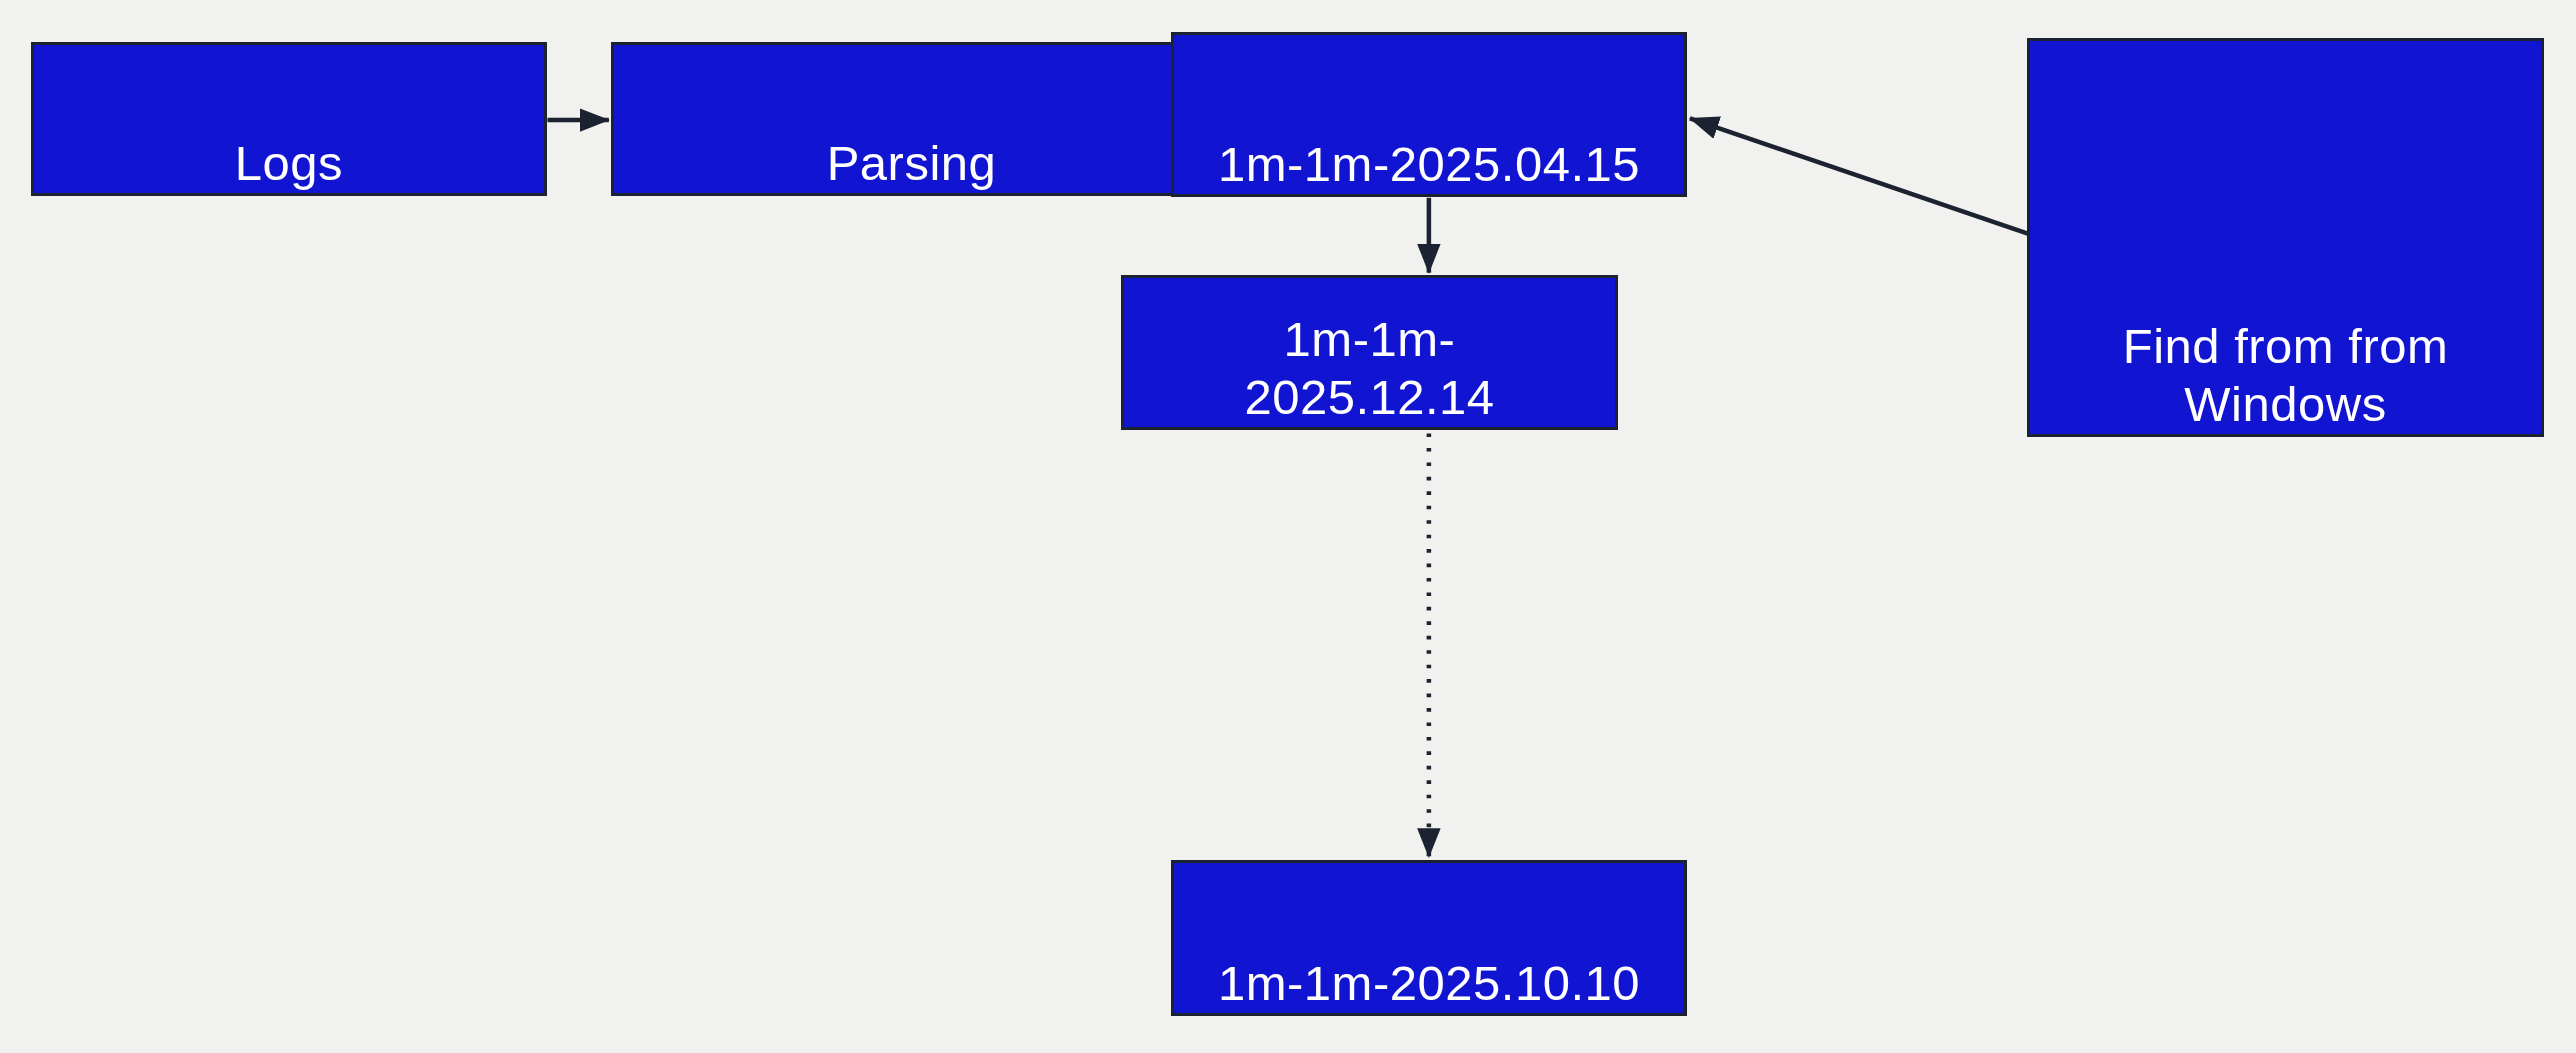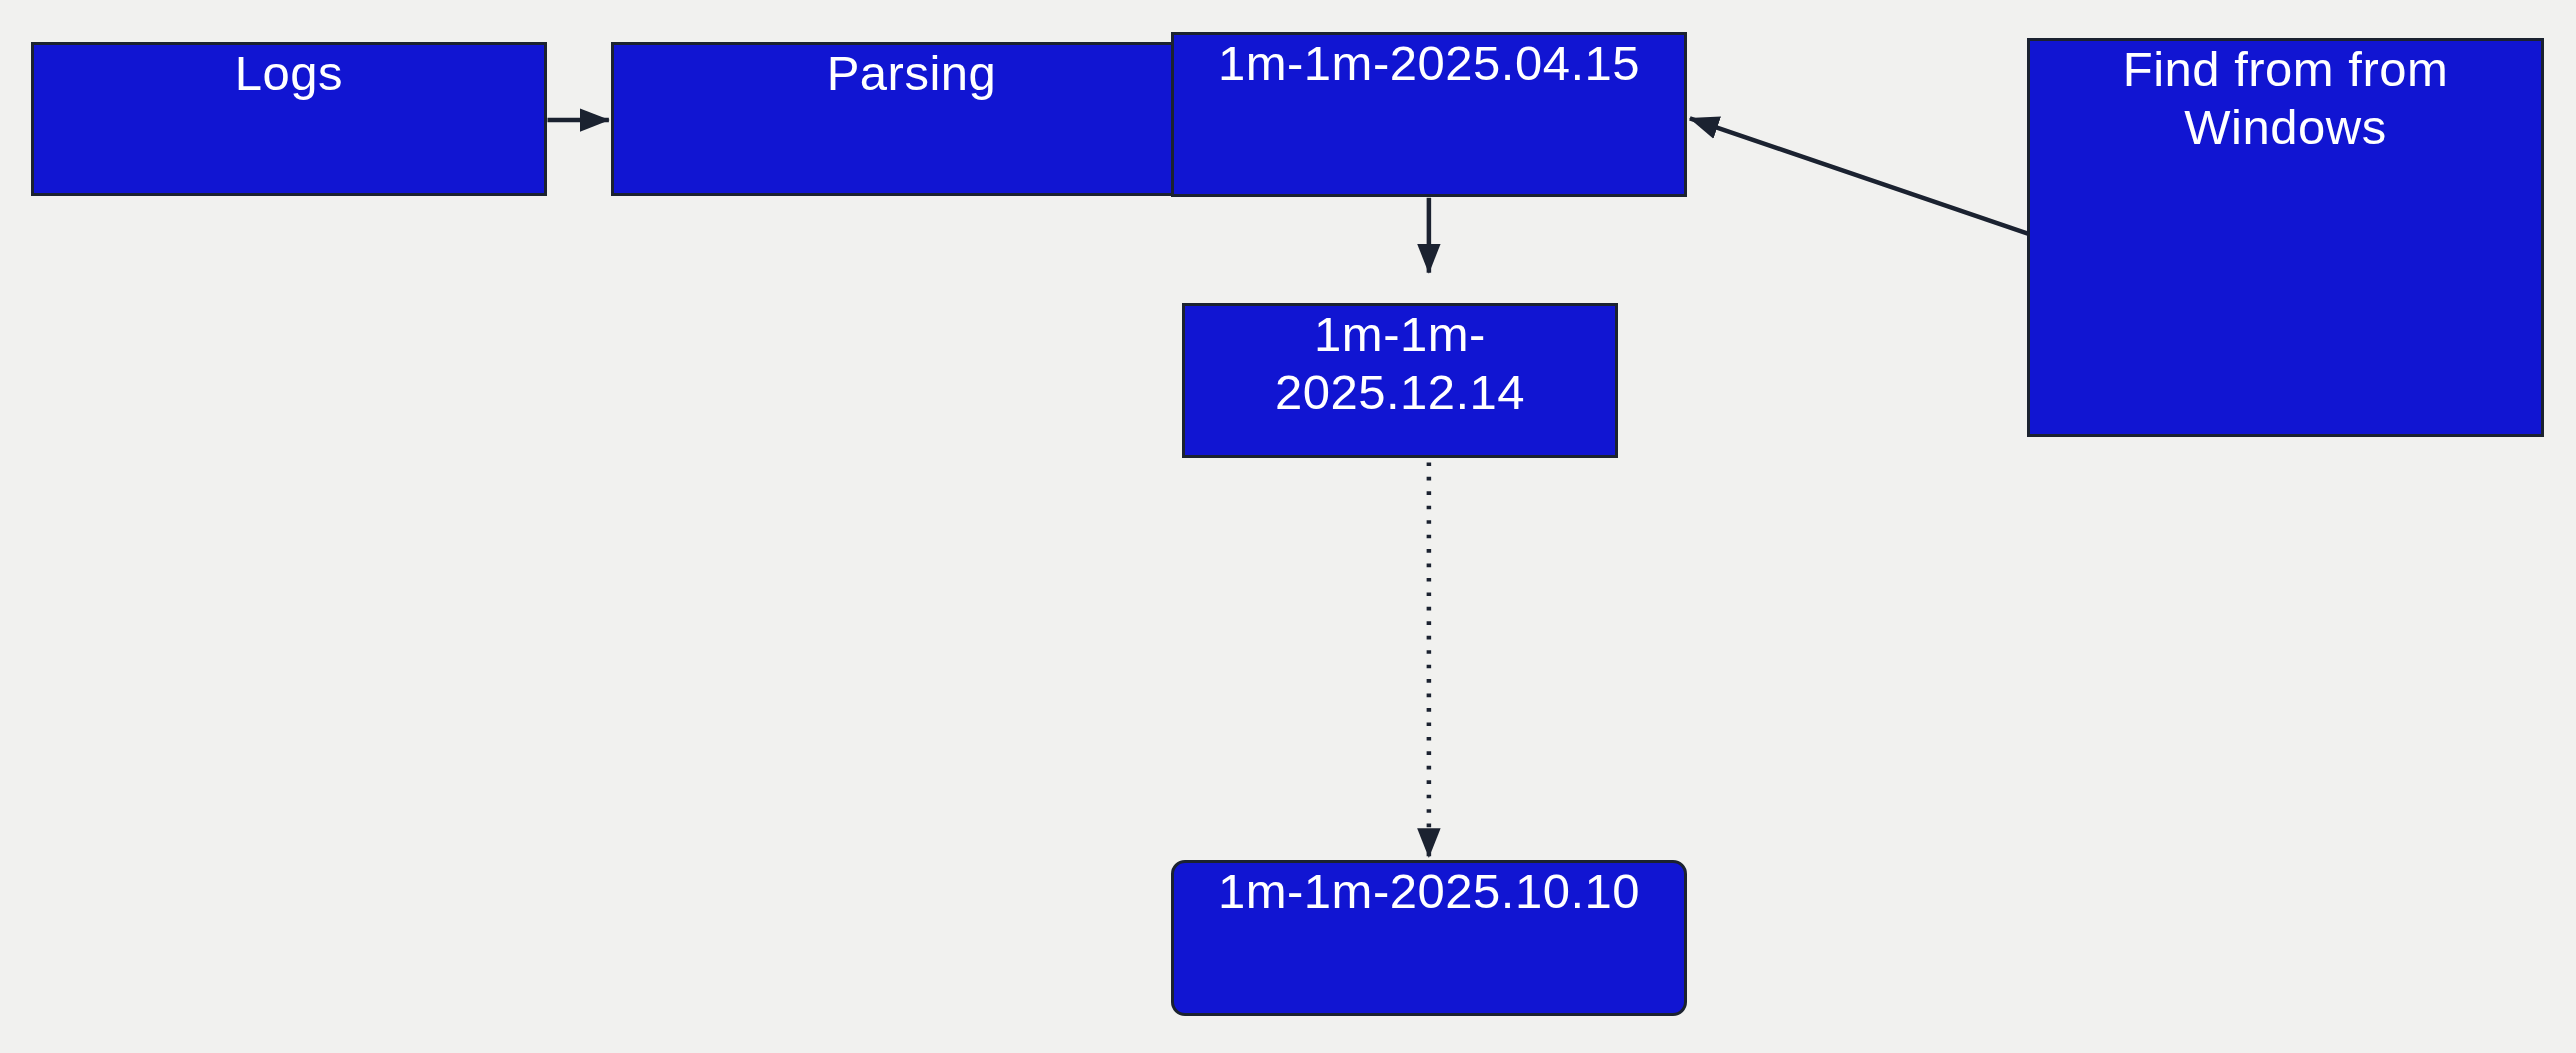"Logs" .node { align-items: flex-start -> flex-end }
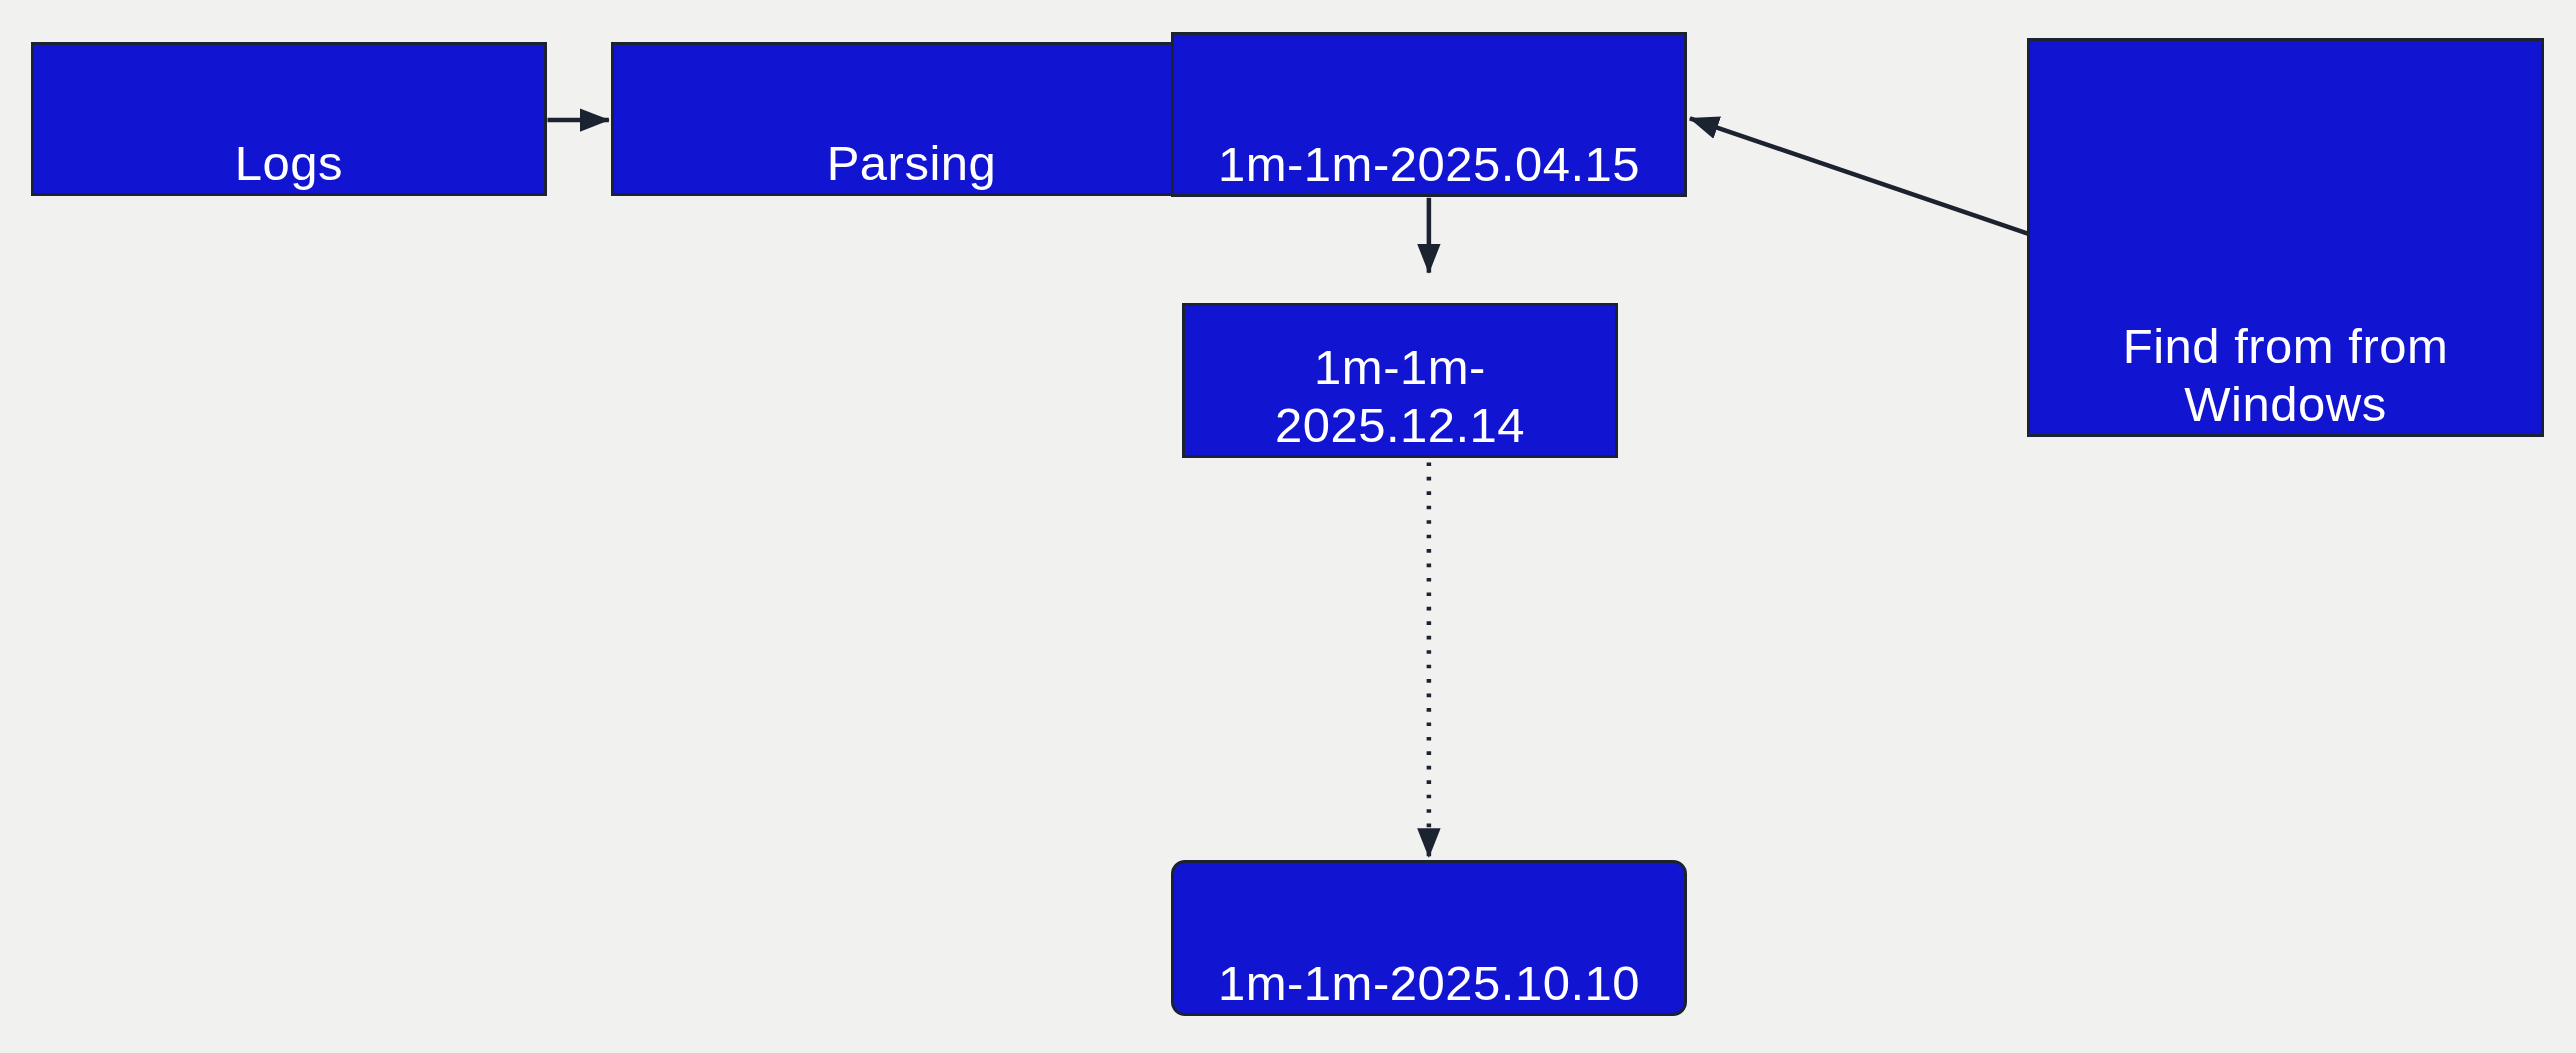"1m-1m-2025.12.14" .n-idx14 { left: 1182px -> 1121px; margin-top: 28px -> none; width: 436px -> 497px }
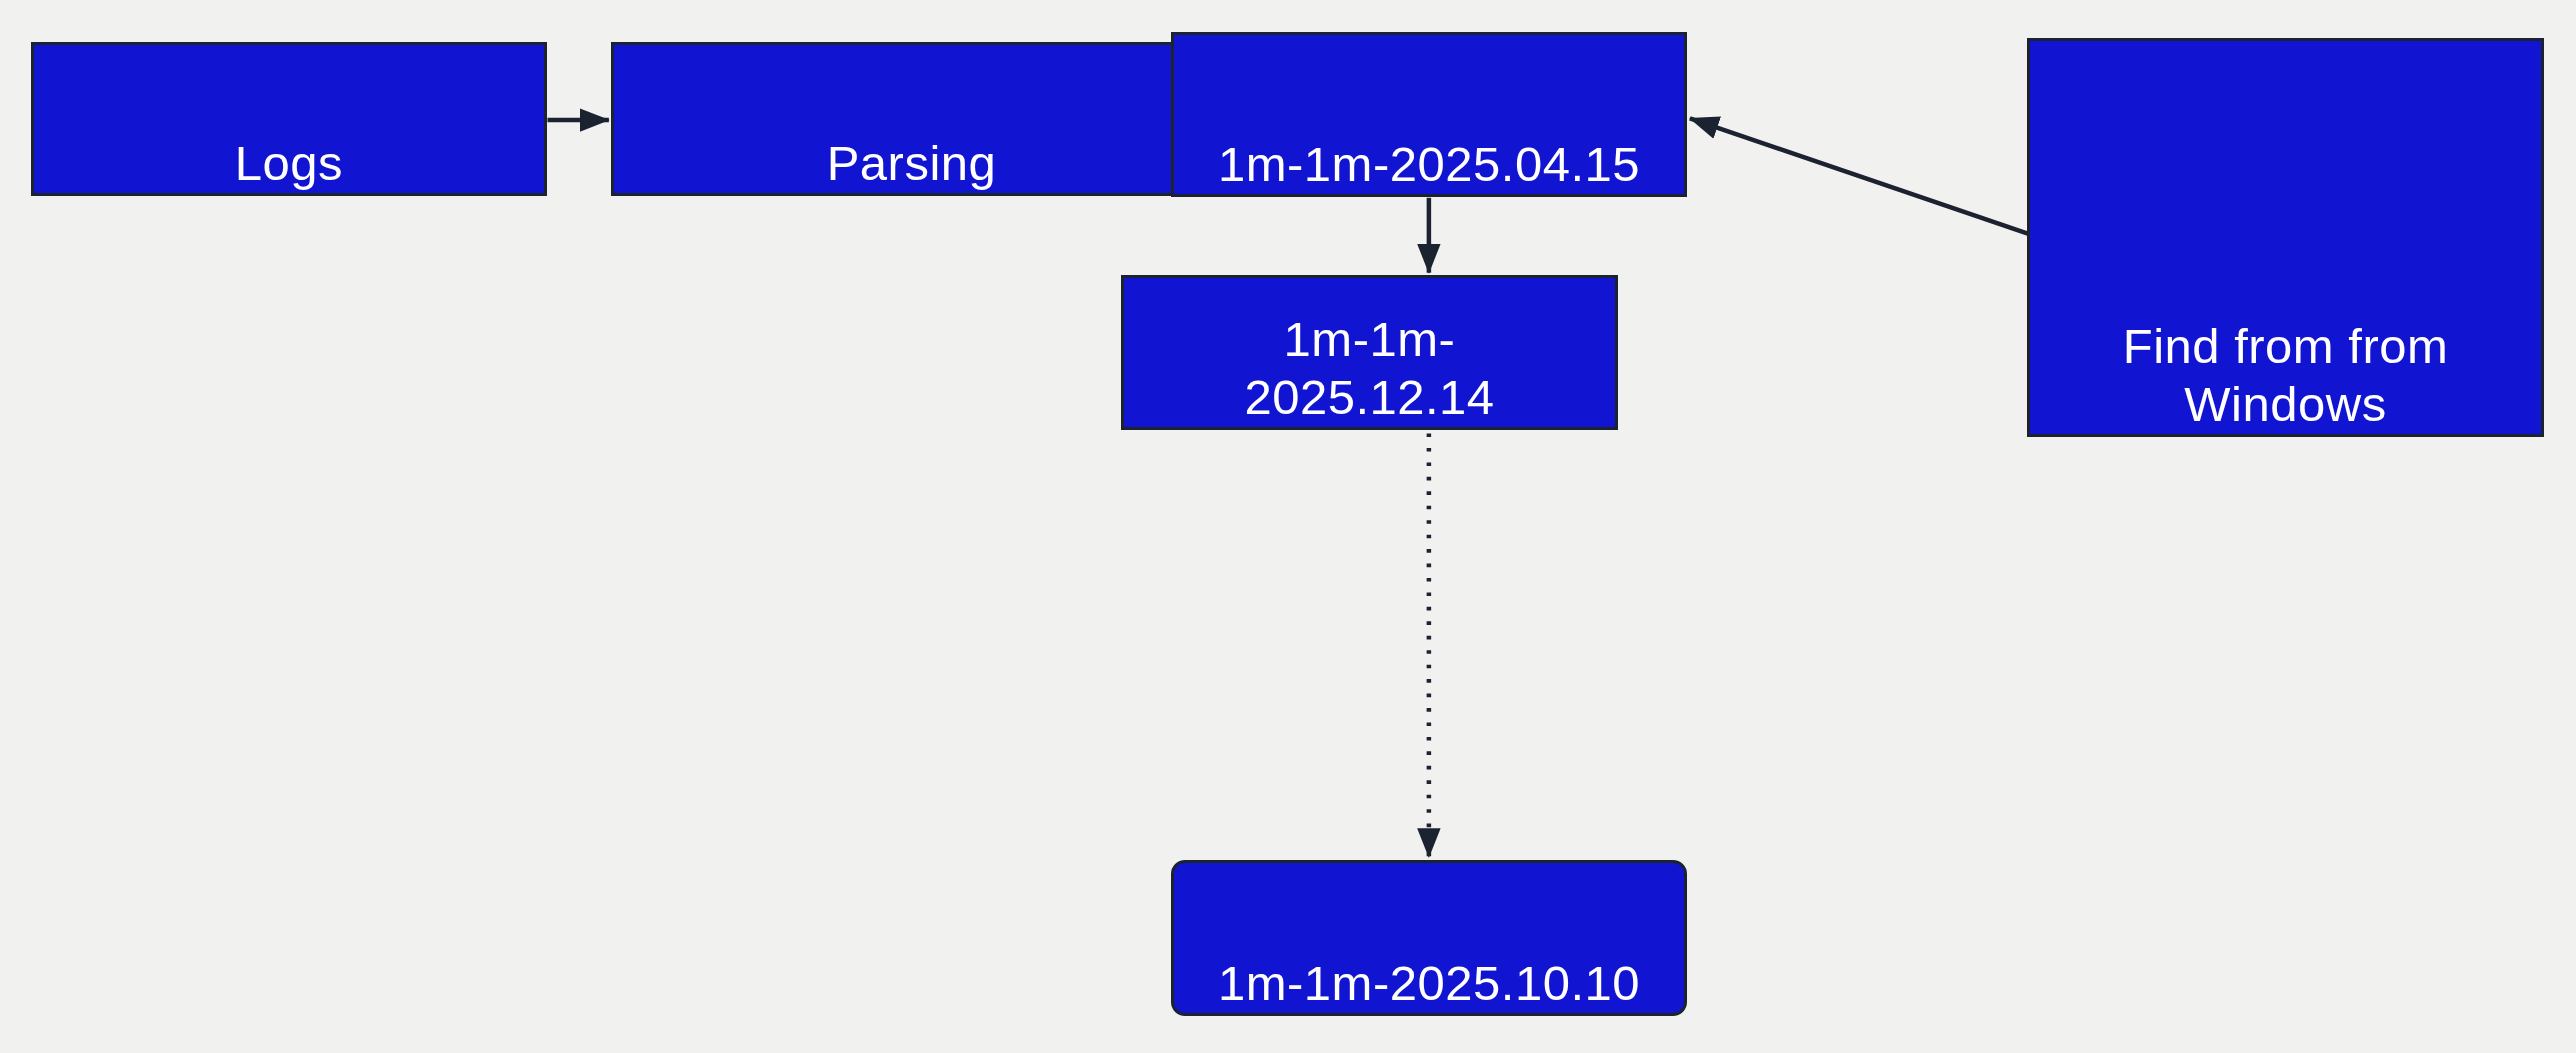"1m-1m-2025.10.10" .n-idx10 { border-radius: 14px -> none }
